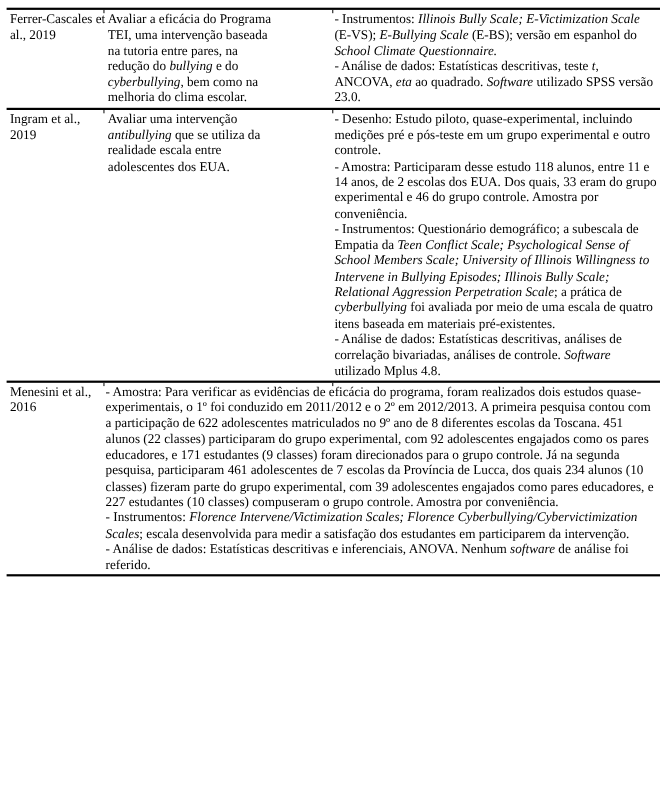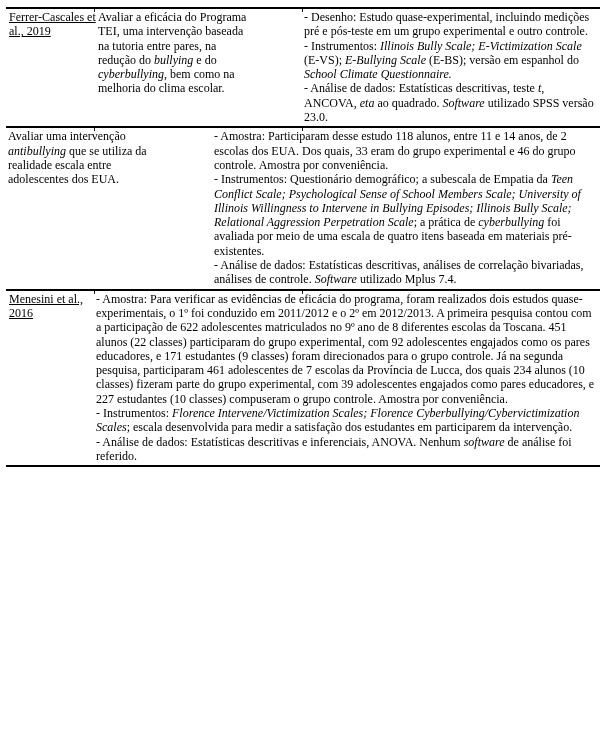"Ferrer-Cascales et al., 2019" .col-author { text-decoration: underline -> none }
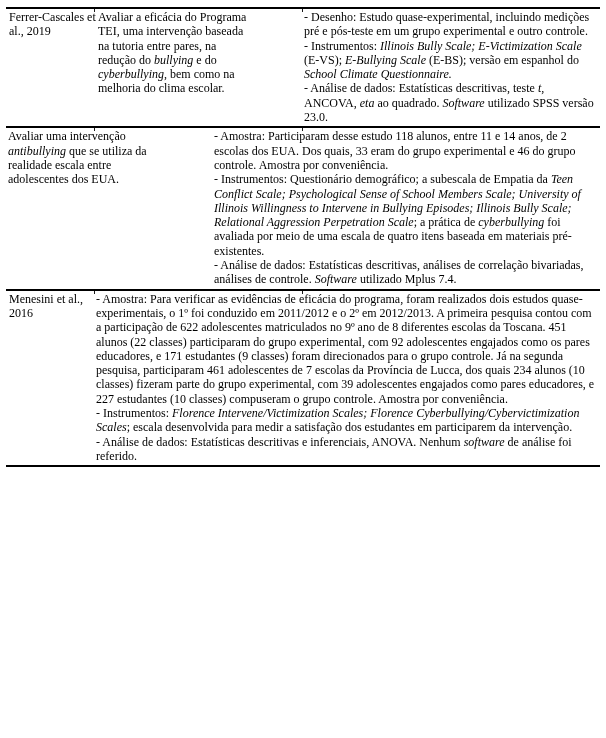"- Desenho: Estudo quase-experimental," div.para { html: <div><span>- Desenho: Estudo quase-experimental, incluindo medições pré e pós-teste em um grupo experimental e outro controle.</span></div> -> none }
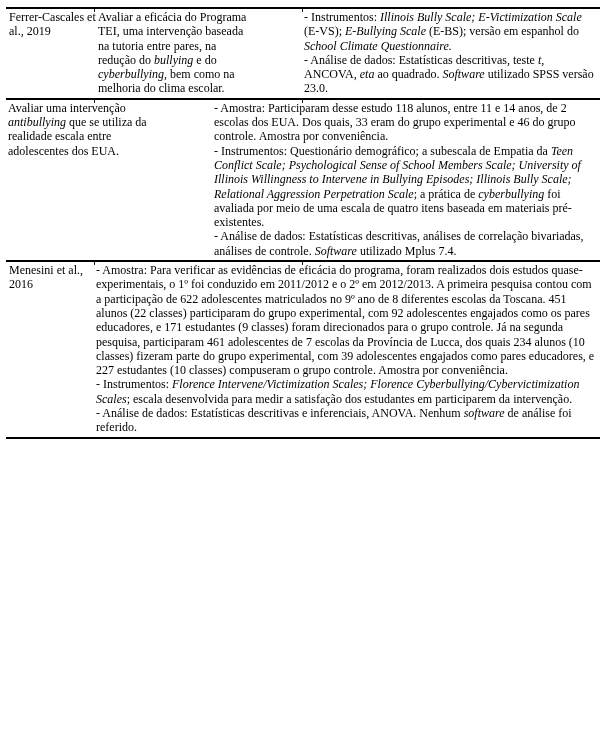"Ingram et al., 2019" div.cell { html: none -> <div> <span>Ingram et al., 2019</span> </div> }
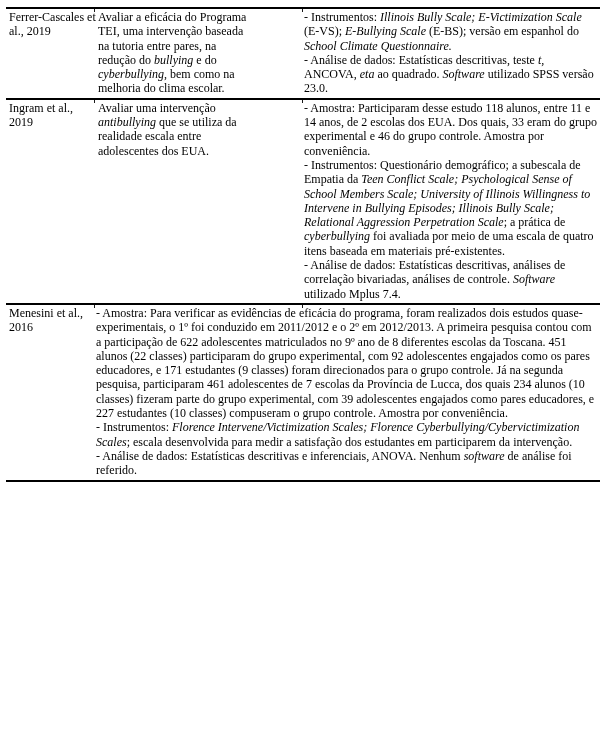"- Desenho: Estudo piloto," div.para { html: none -> <div><span>- Desenho: Estudo piloto, quase-experimental, incluindo medições pré e pós-teste em um grupo experimental e outro controle.</span></div> }
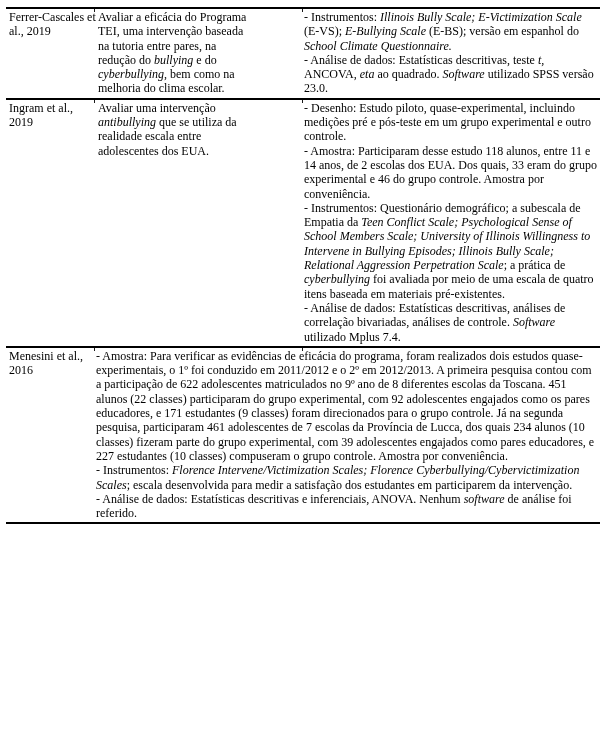"utilizado Mplus 7.4." span { text: 7.4 -> 4.8 }
